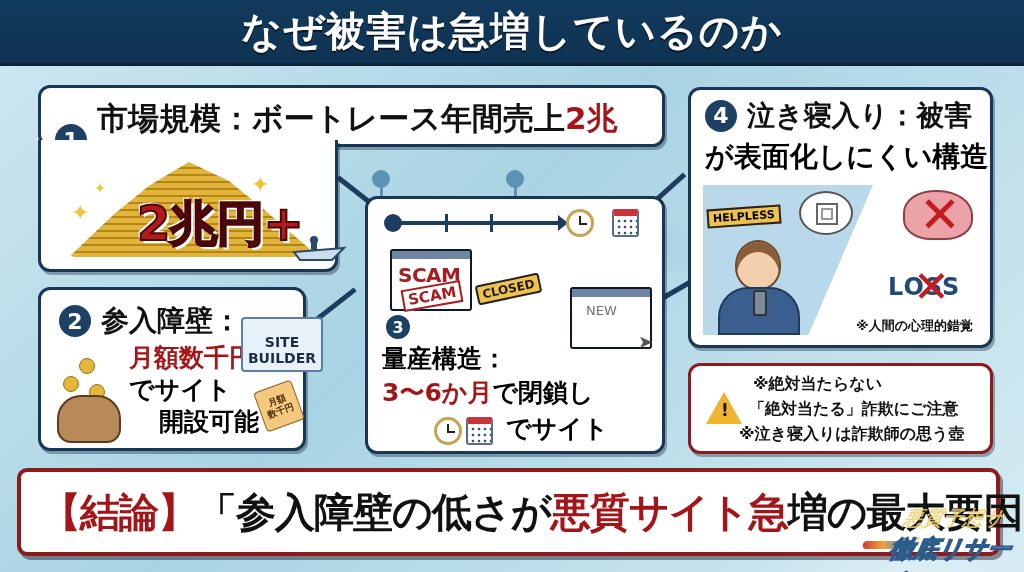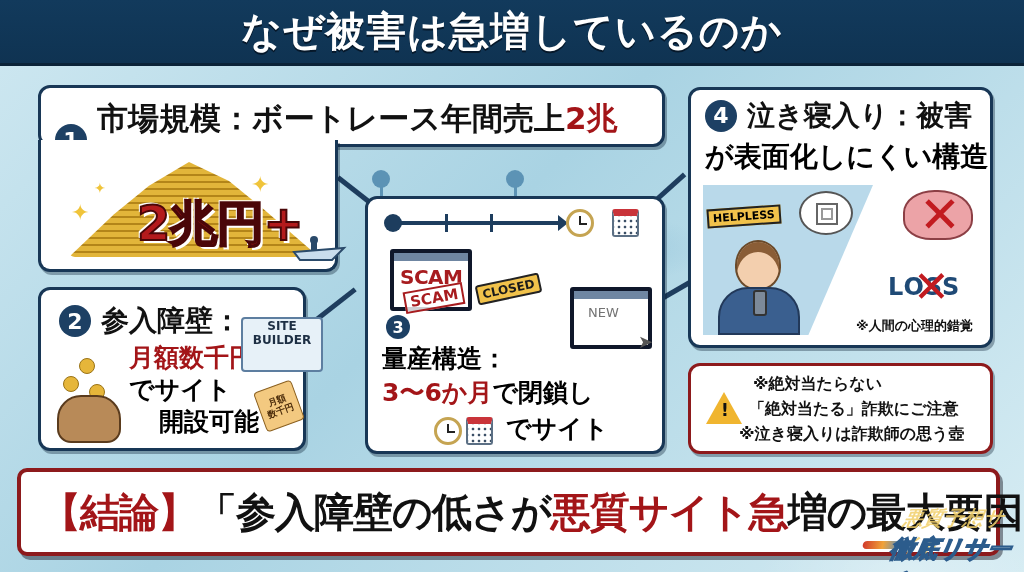"SCAM" .browser { border: 4px solid #0f172a -> 2px solid #0f172a }
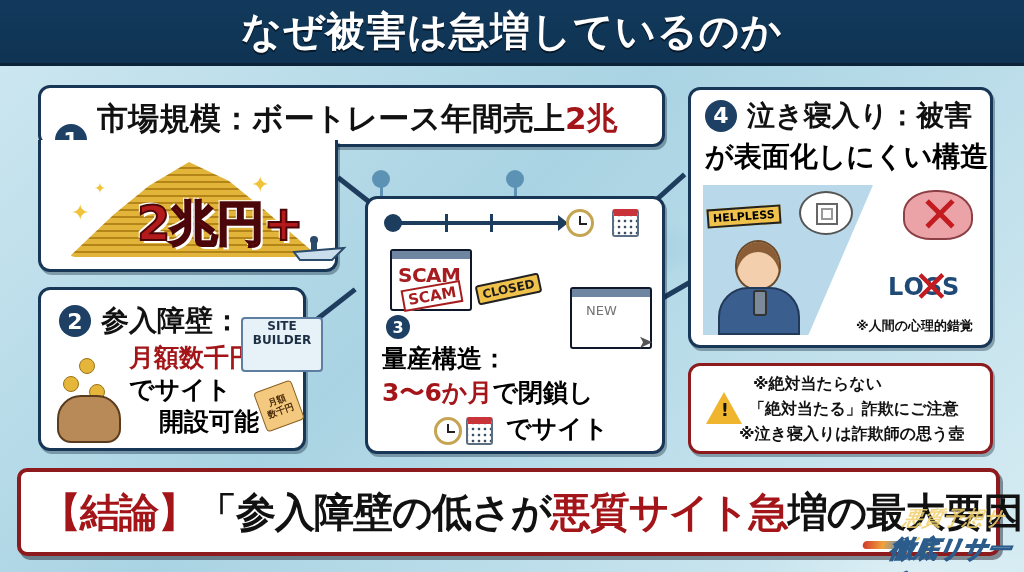"SITE BUILDER" .site-builder .lbl { font-size: 12px -> 14px; margin-top: 0 -> 15px }
